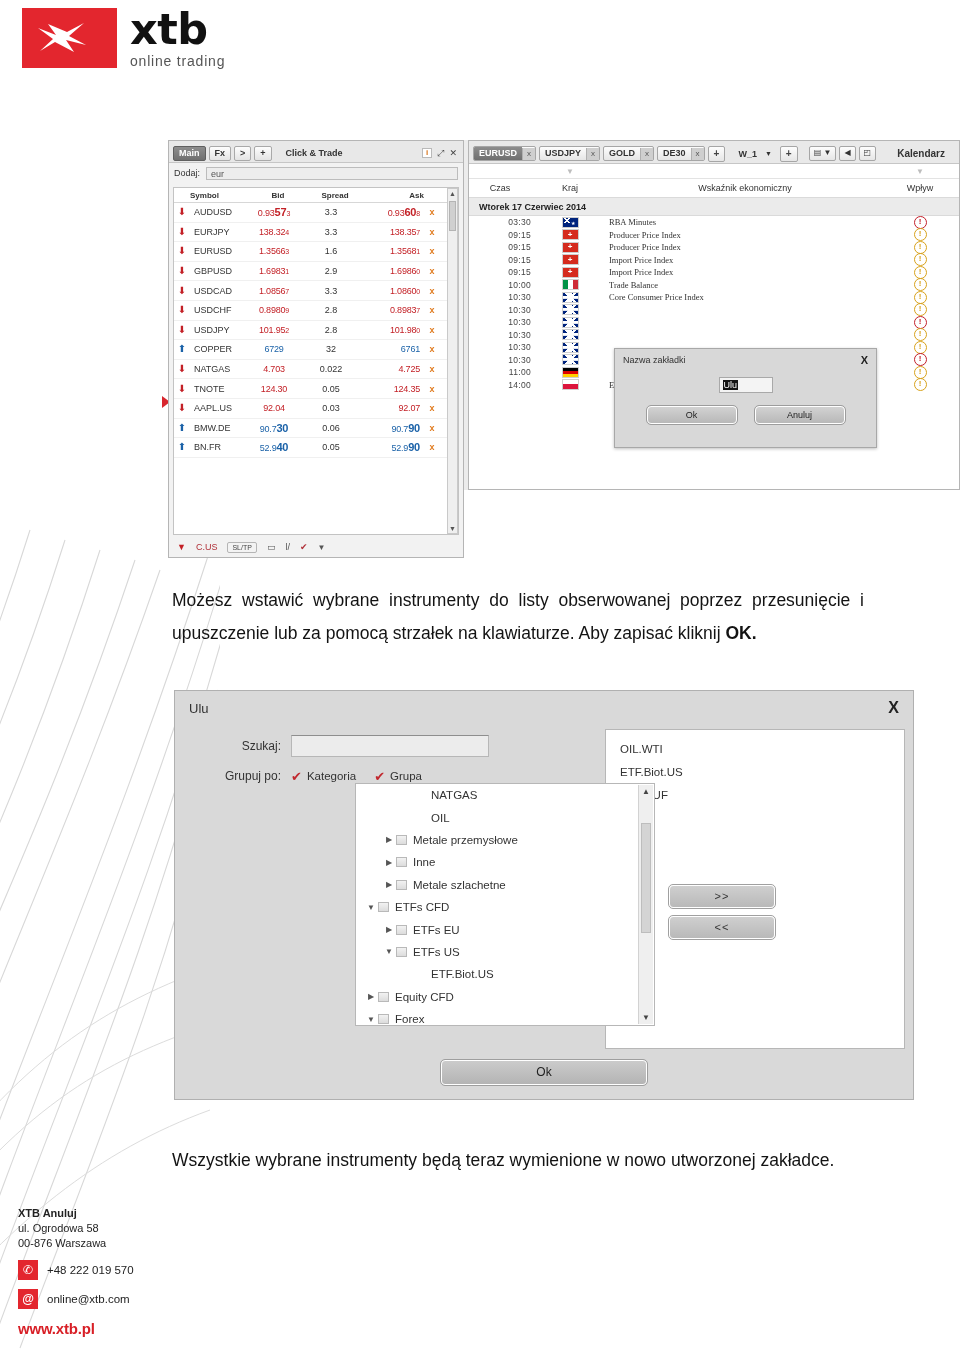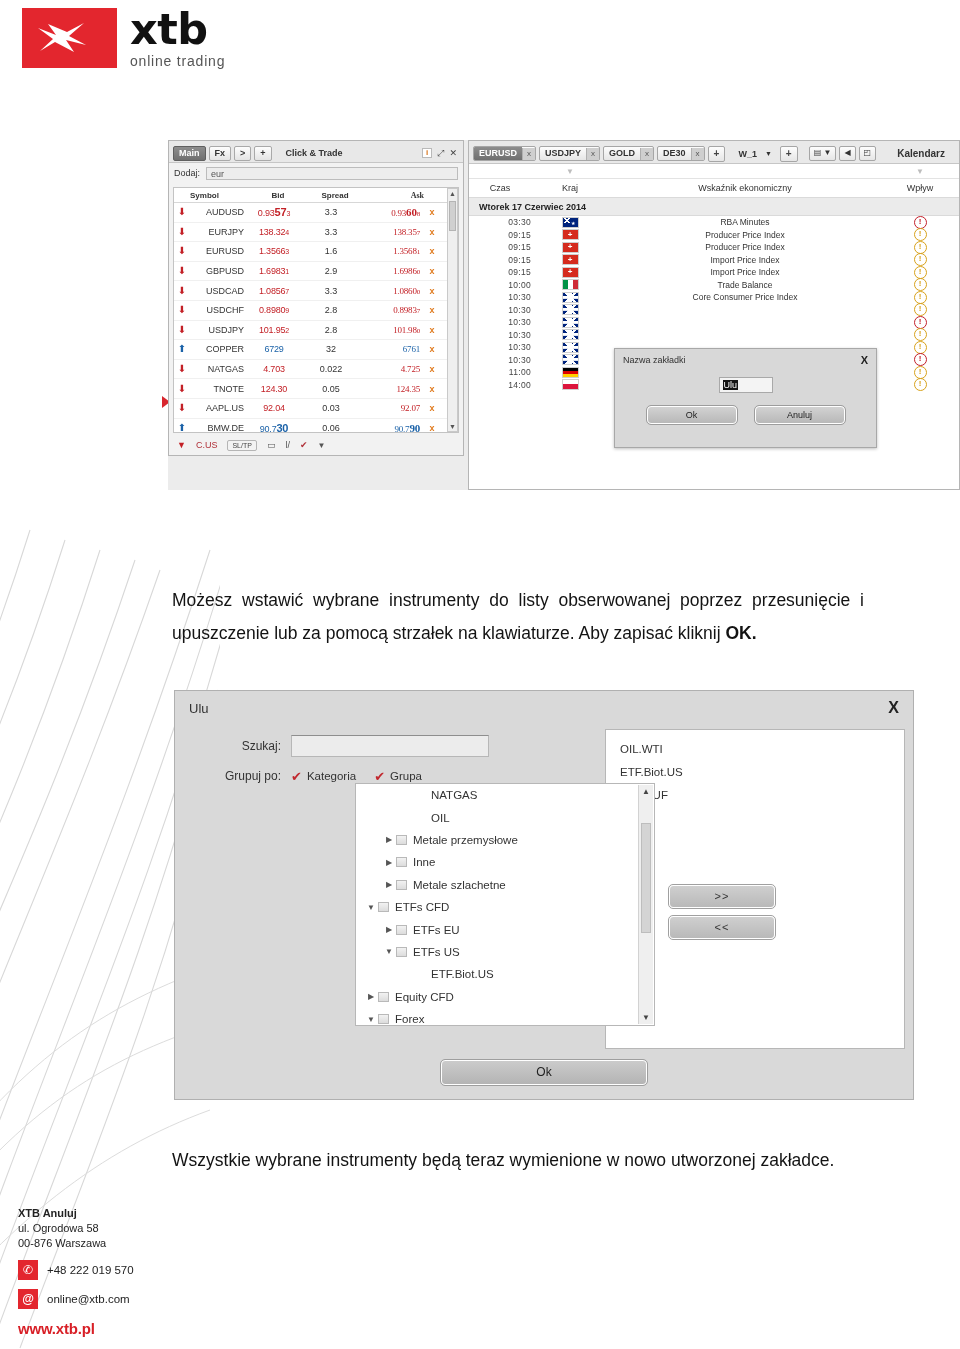"Main" .mw-panel { height: 316px -> 418px }
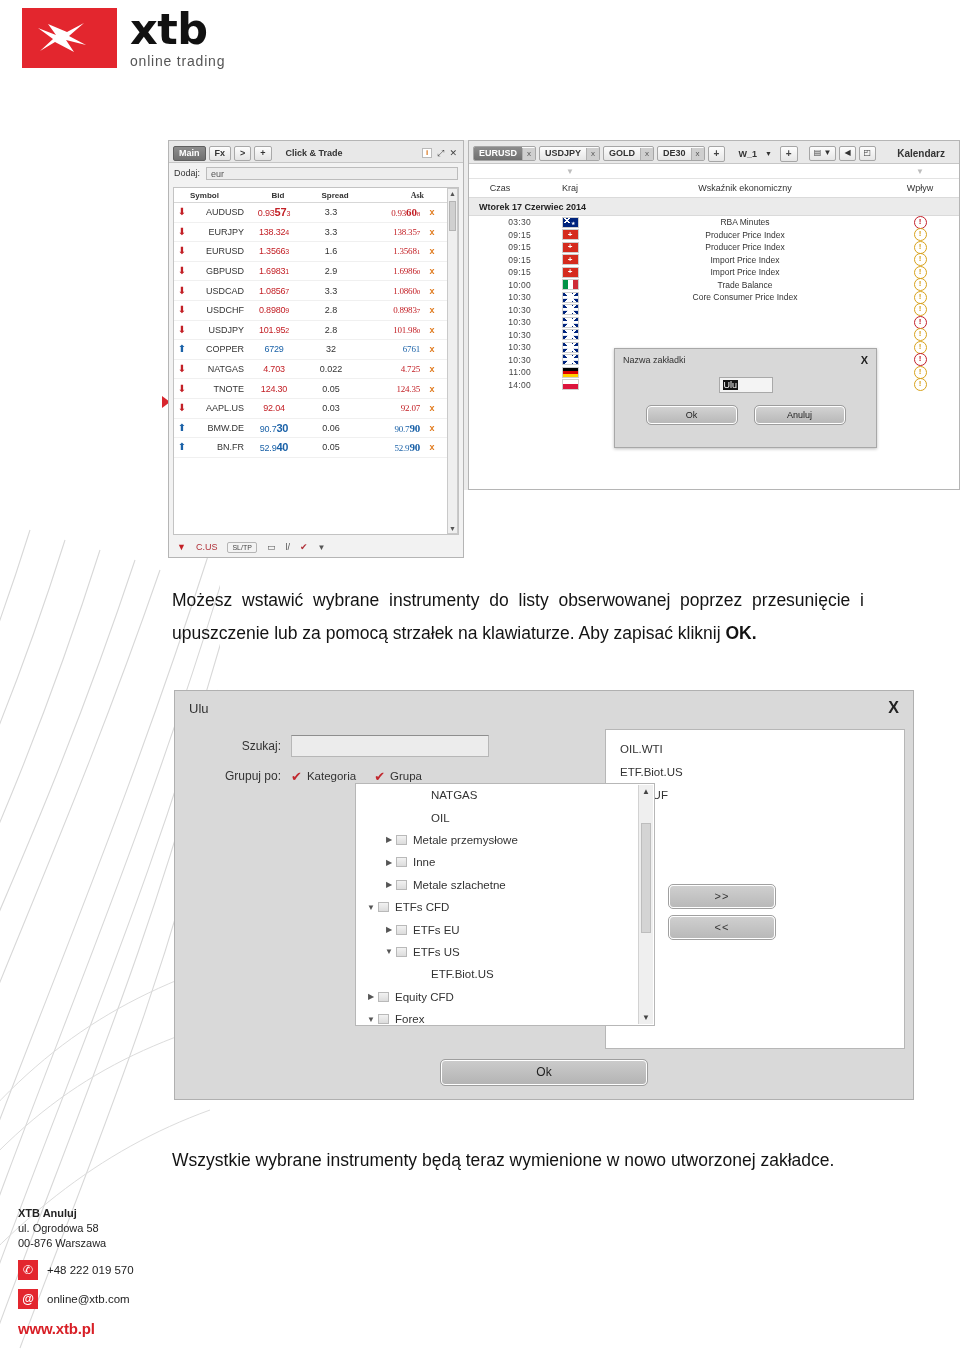"Ask" .col-ask { font-family: Liberation Serif, serif -> none }
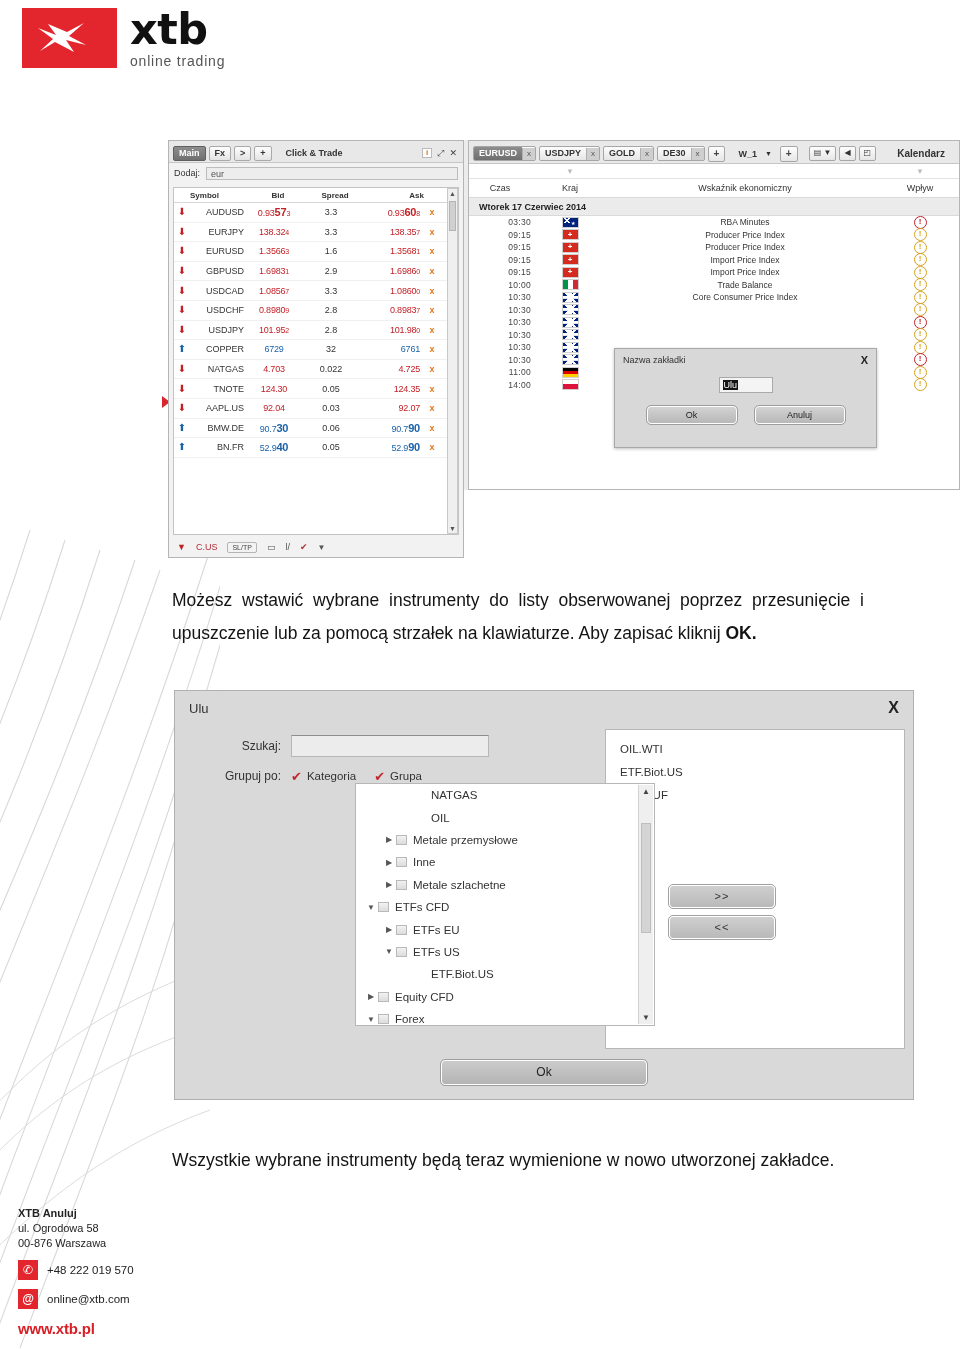"AUDUSD" .mw-row .sym { text-align: right -> none }
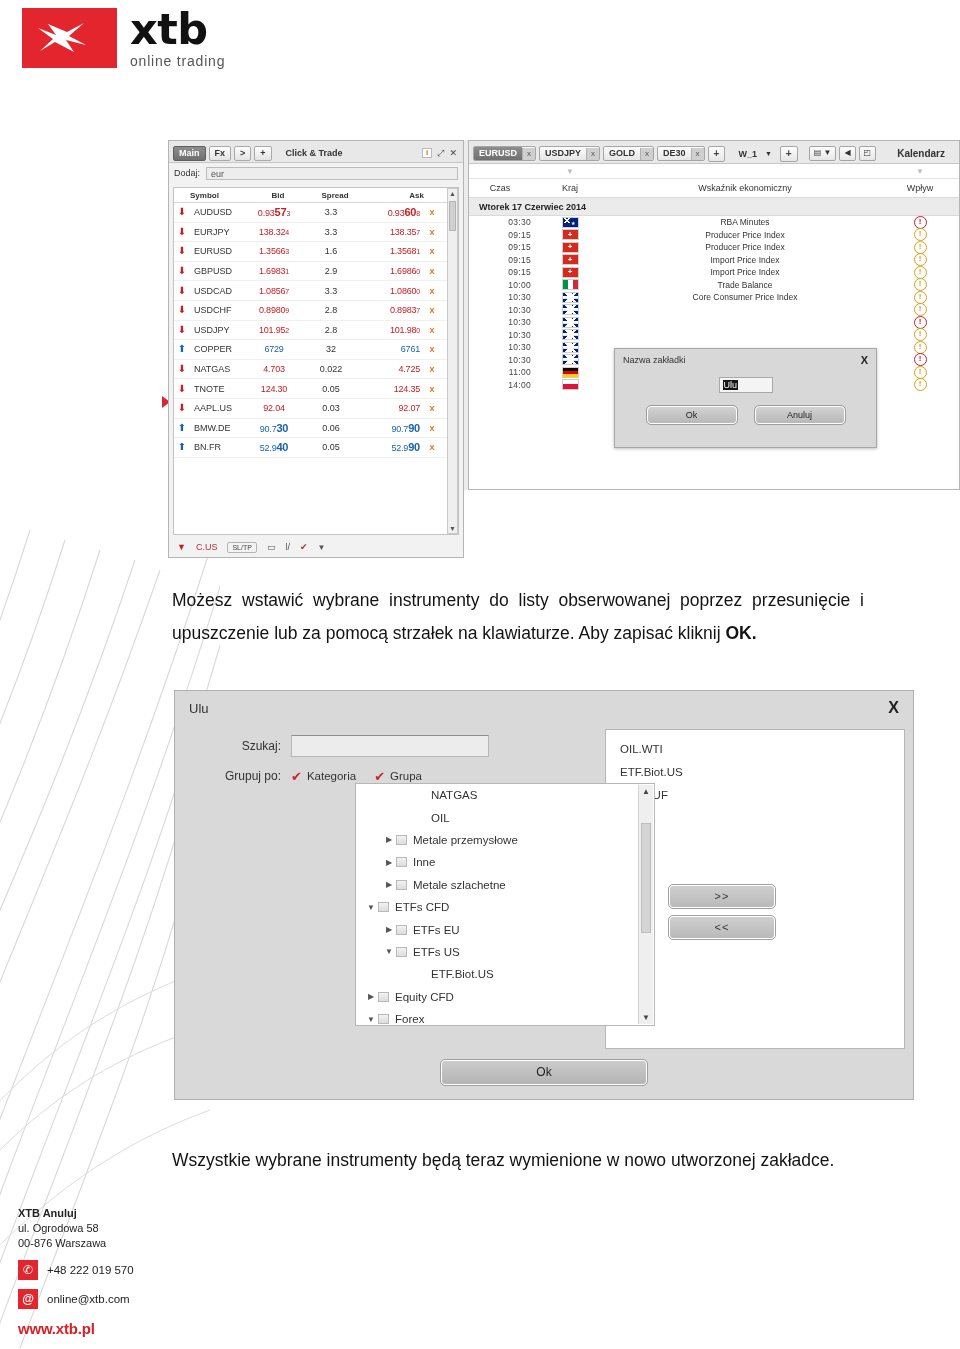"RBA Minutes" .cal-row .n { font-family: none -> Liberation Serif, serif; text-align: center -> left }
